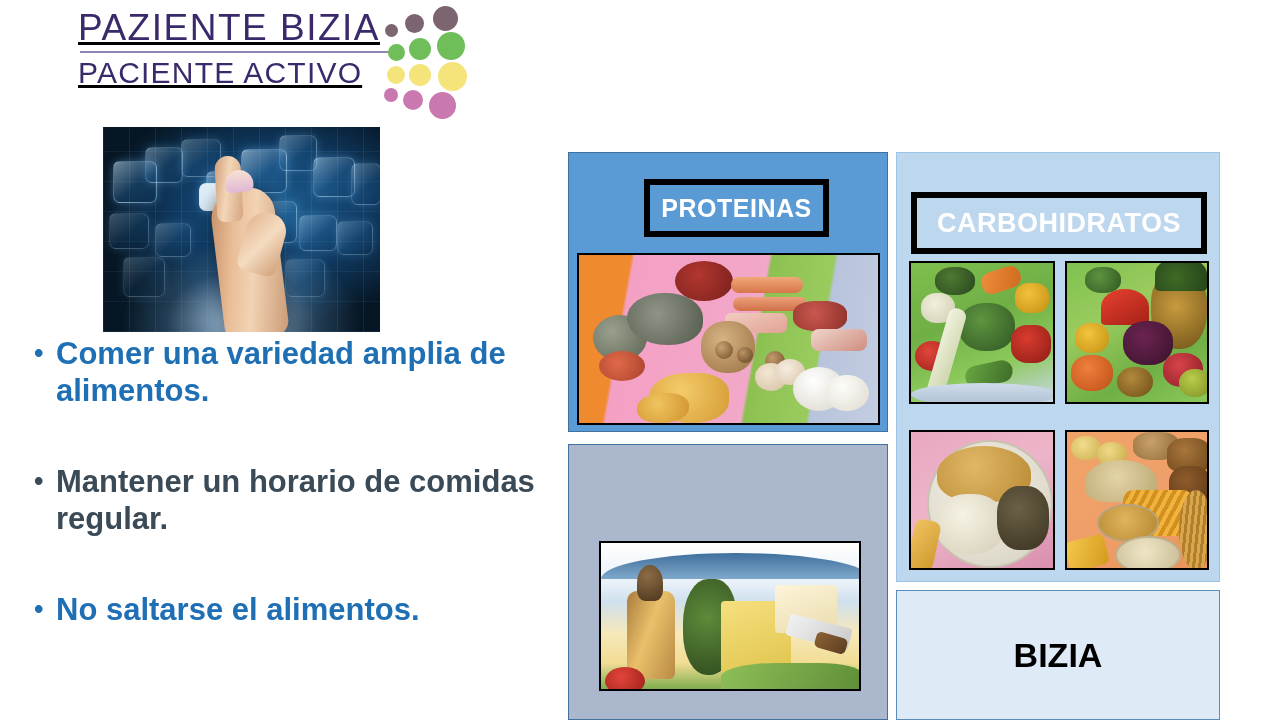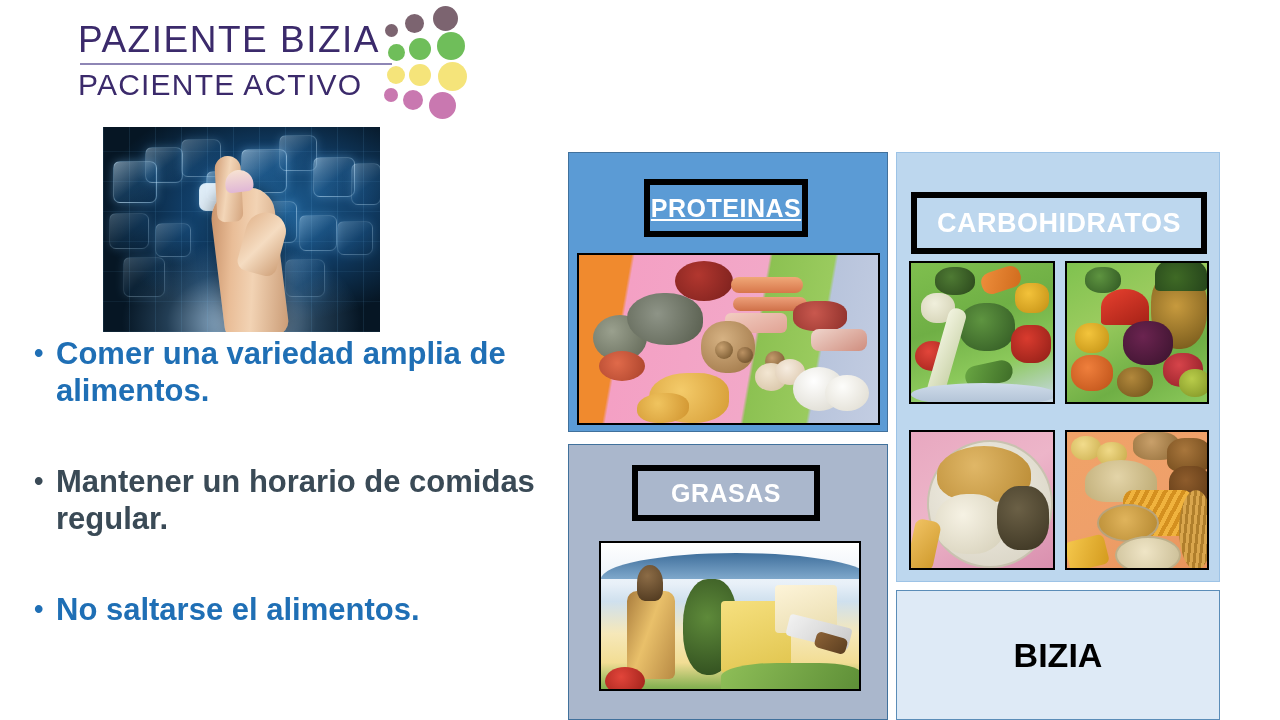"PAZIENTE BIZIA" .logo-text { text-decoration: none -> underline; top: 12px -> 0 }
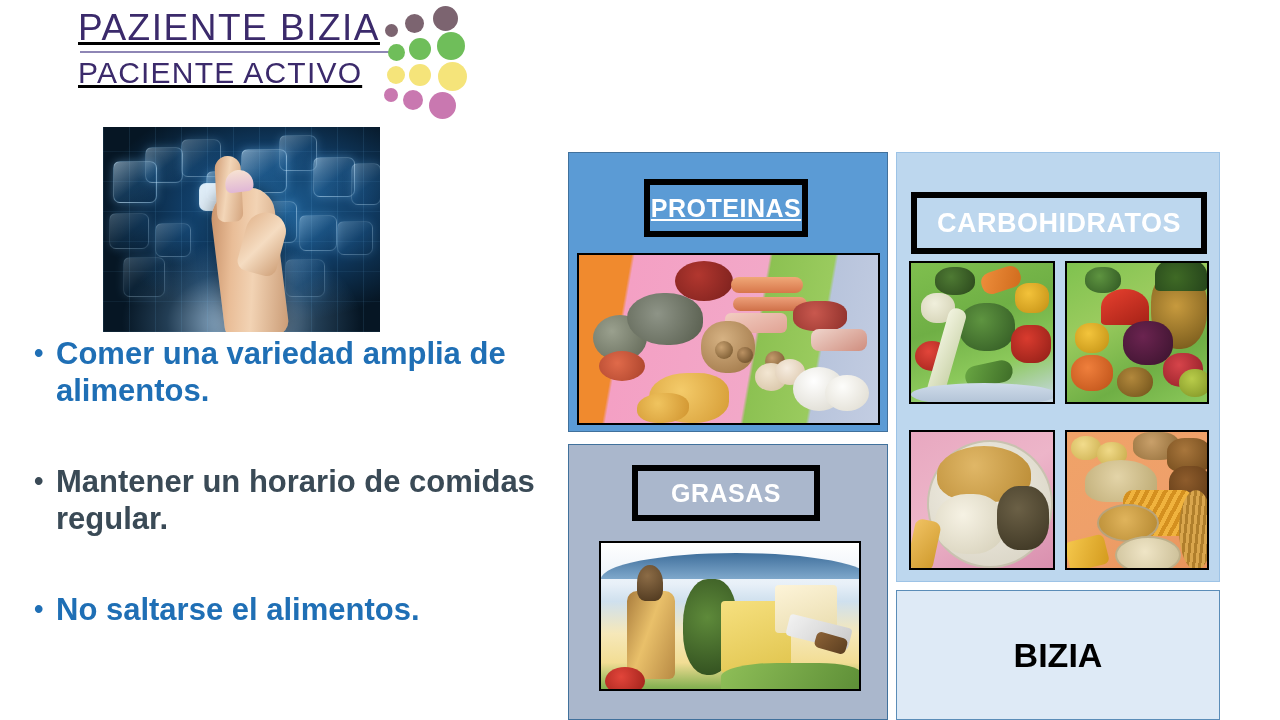"PROTEINAS" .tag-proteinas { text-decoration: underline -> none; width: 164px -> 185px }
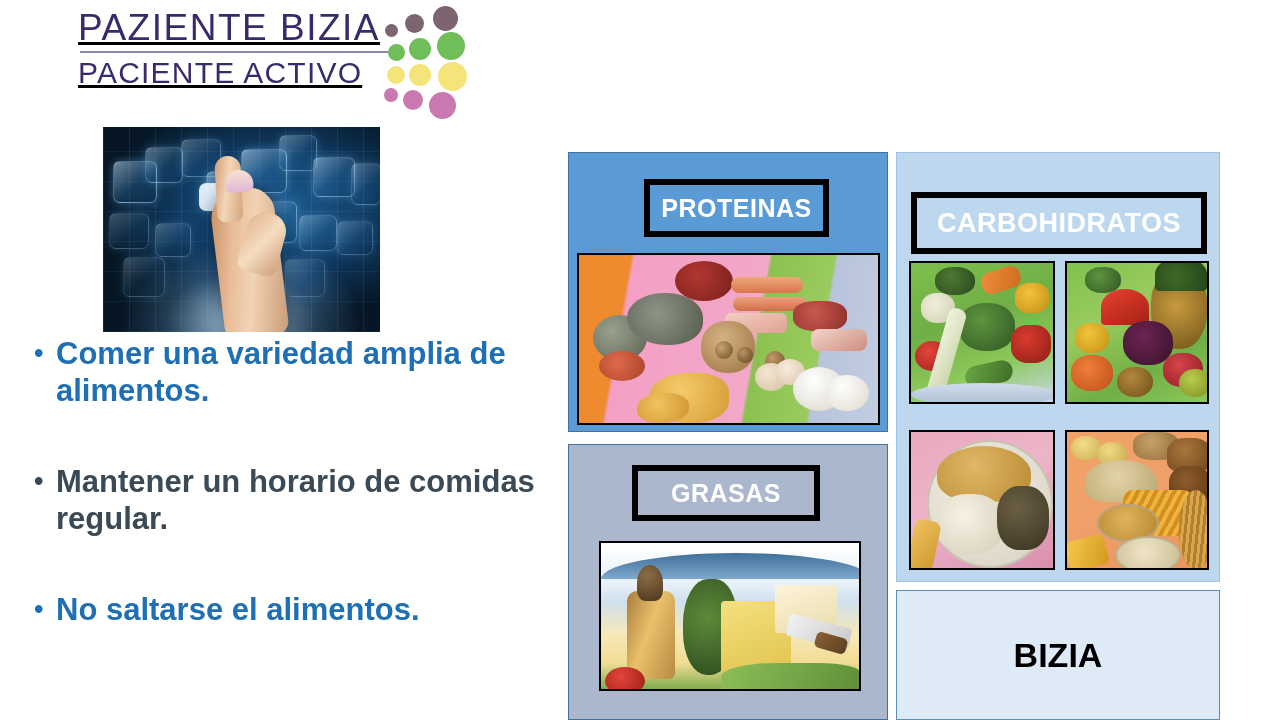"GRASAS" div.tag { html: <div>GRASAS</div> -> none }
